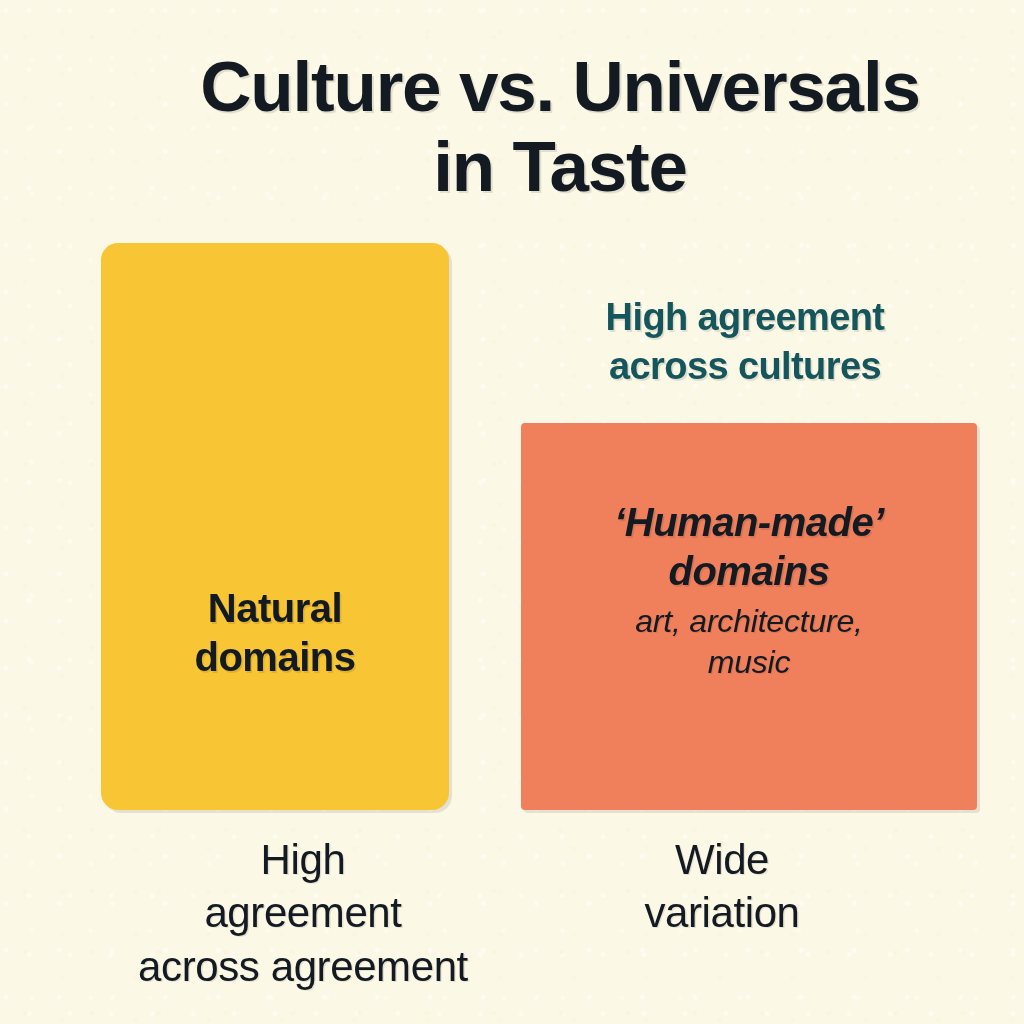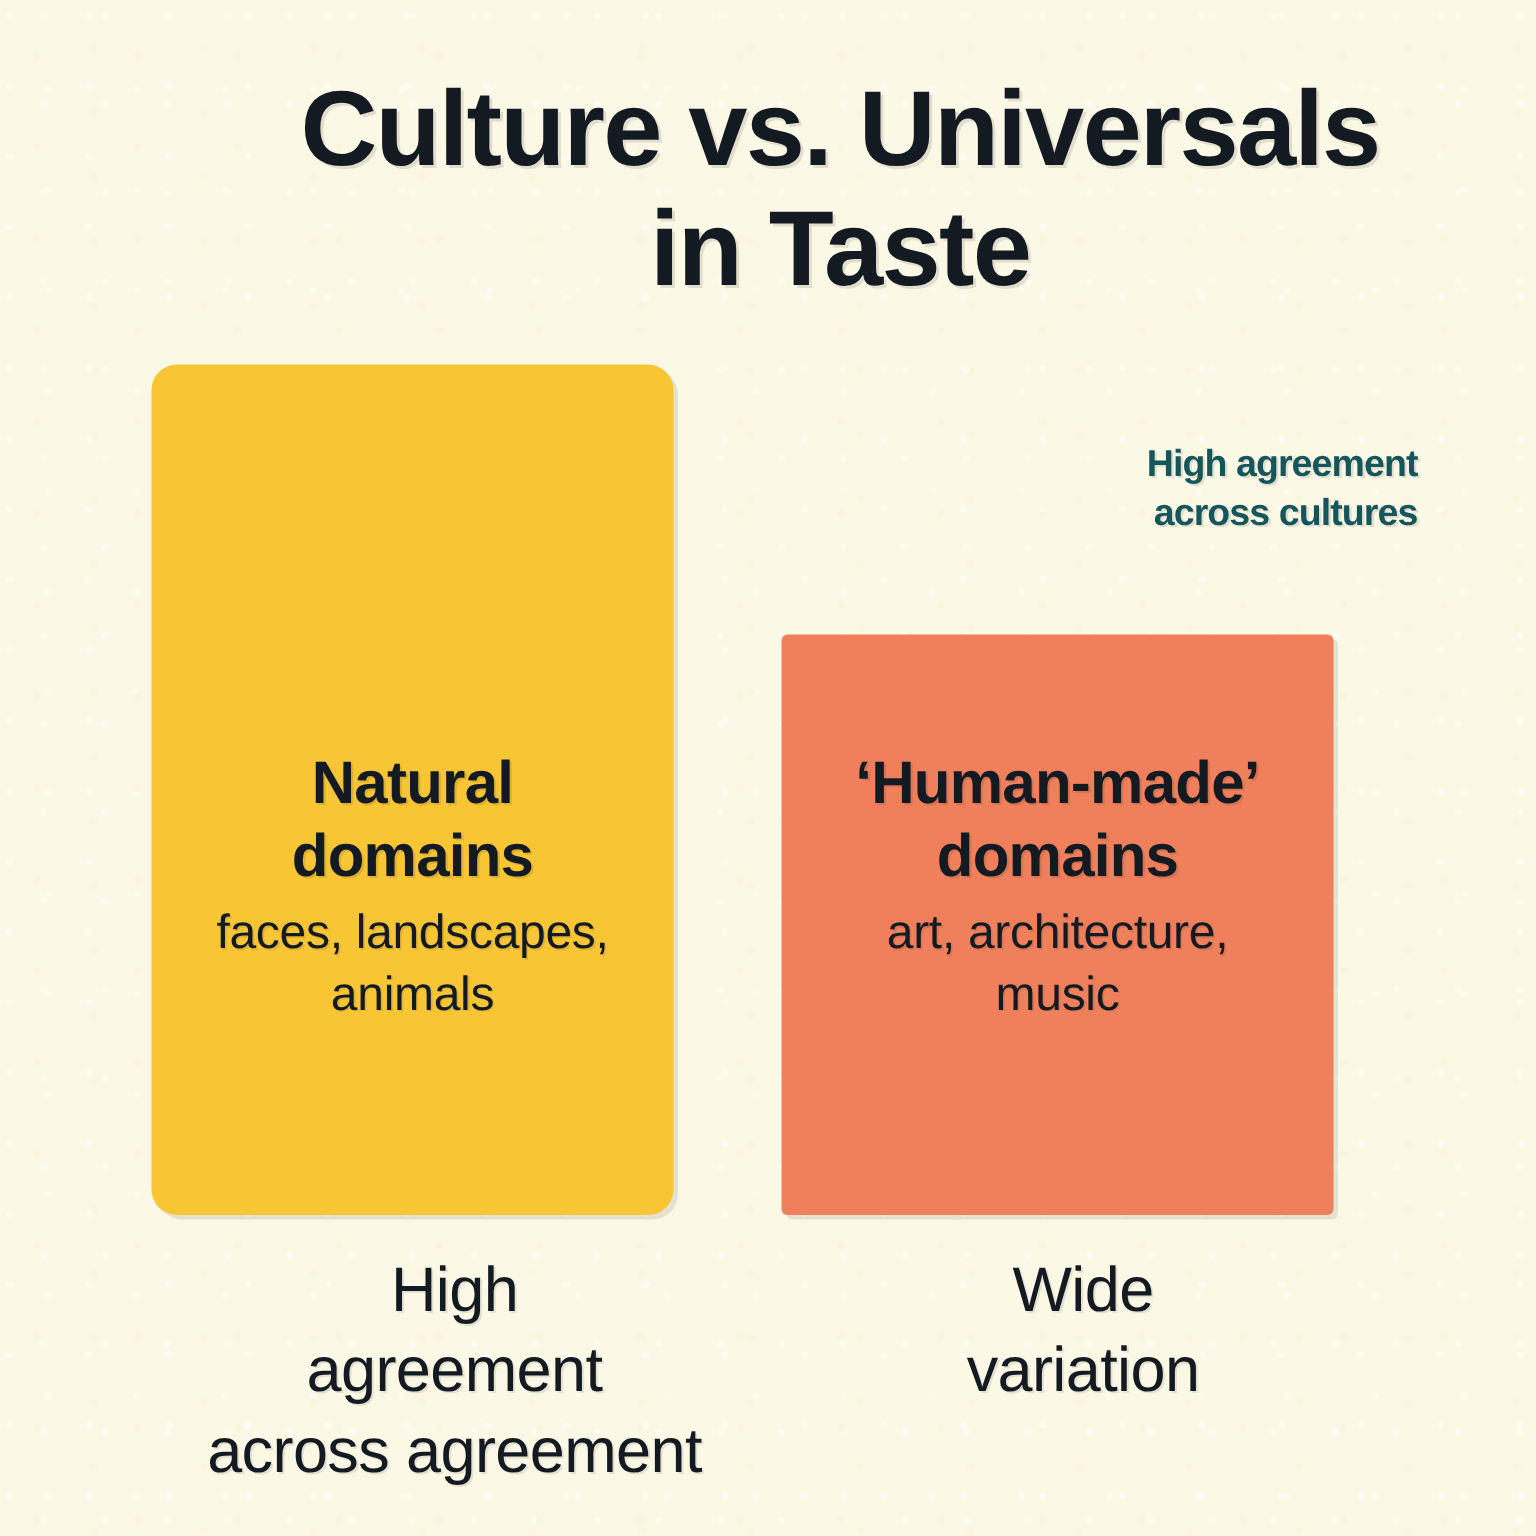"High agreement" #annotation-high-agreement { font-size: 25px -> 38px; text-align: right -> center }
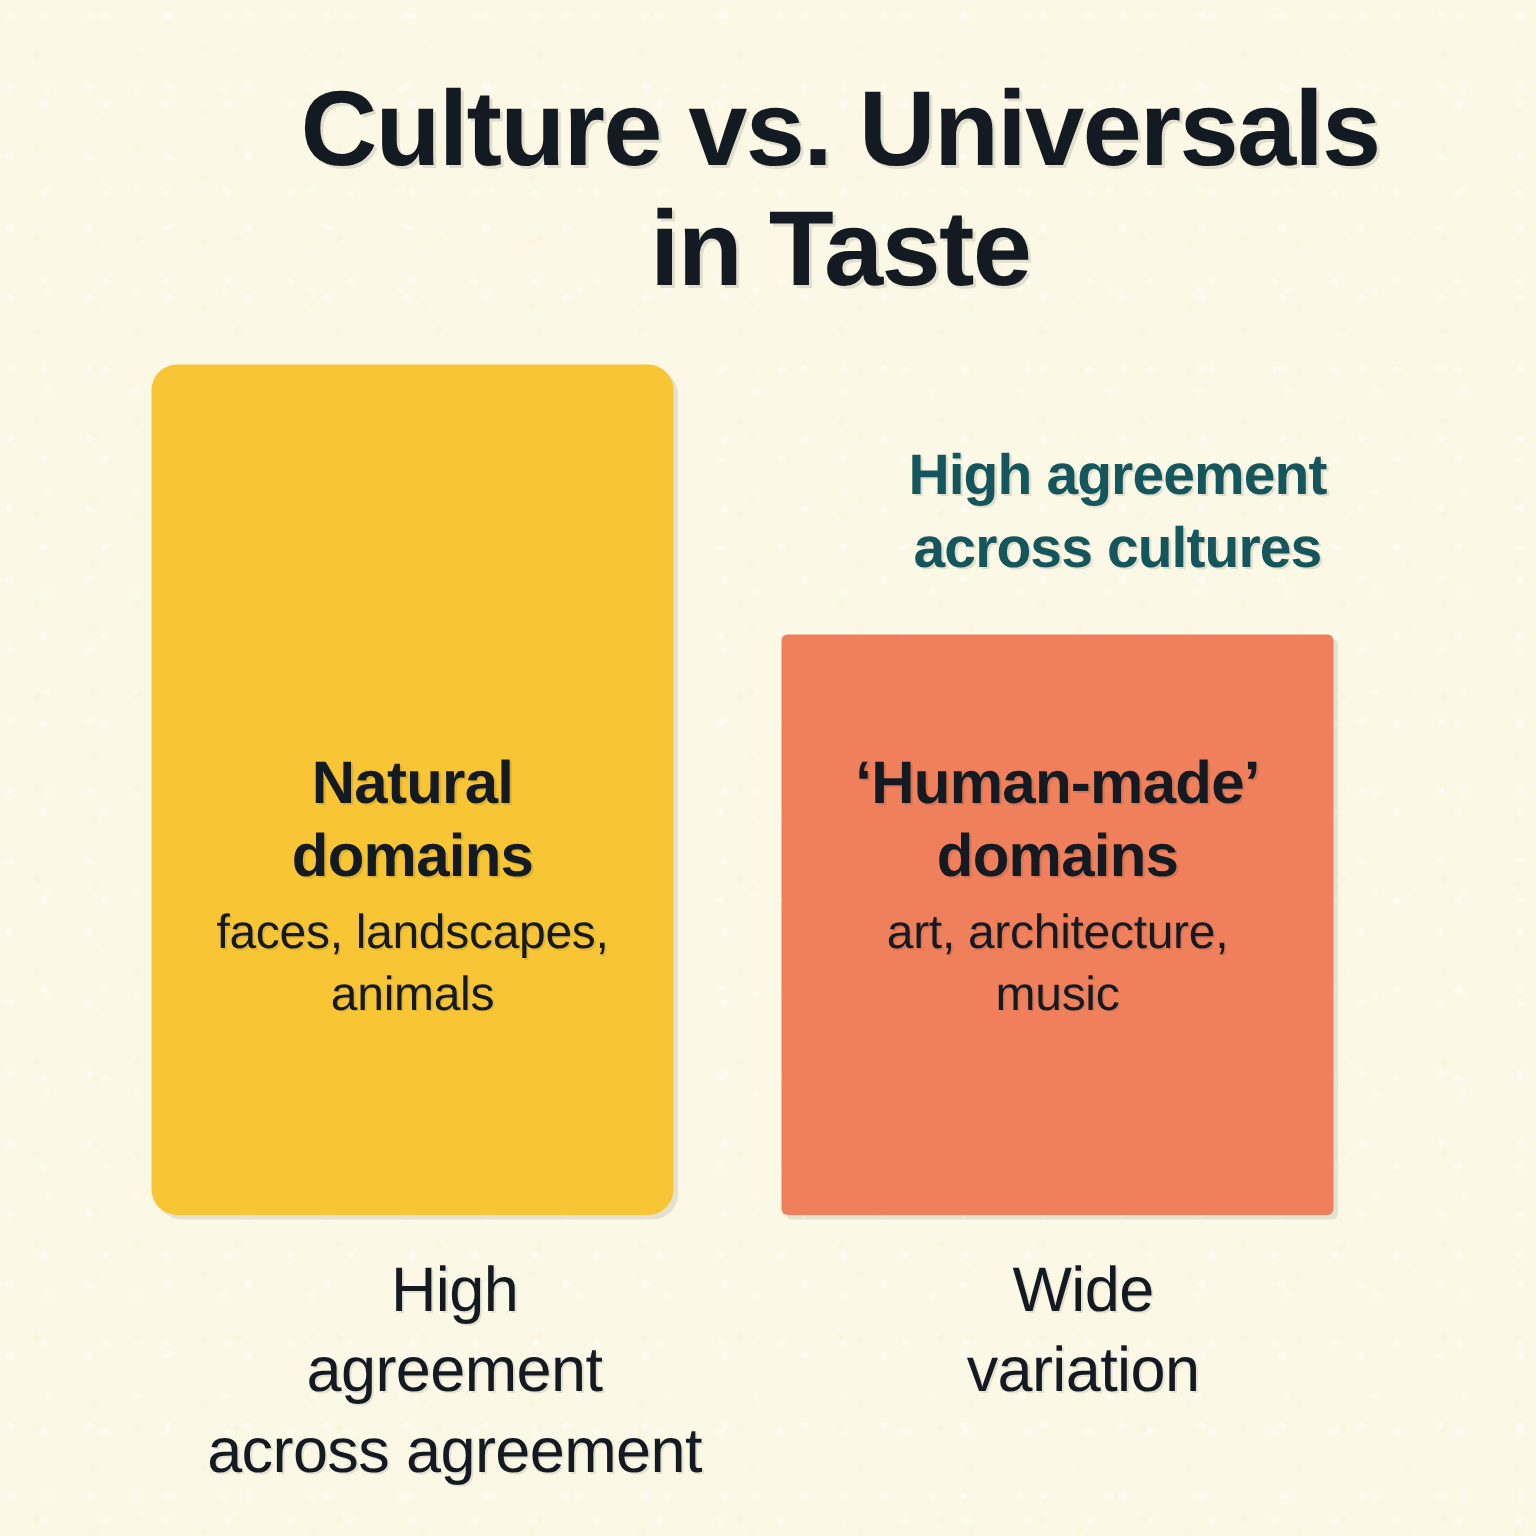"‘Human-made’" #bar-humanmade { font-style: none -> italic; width: 368px -> 456px }
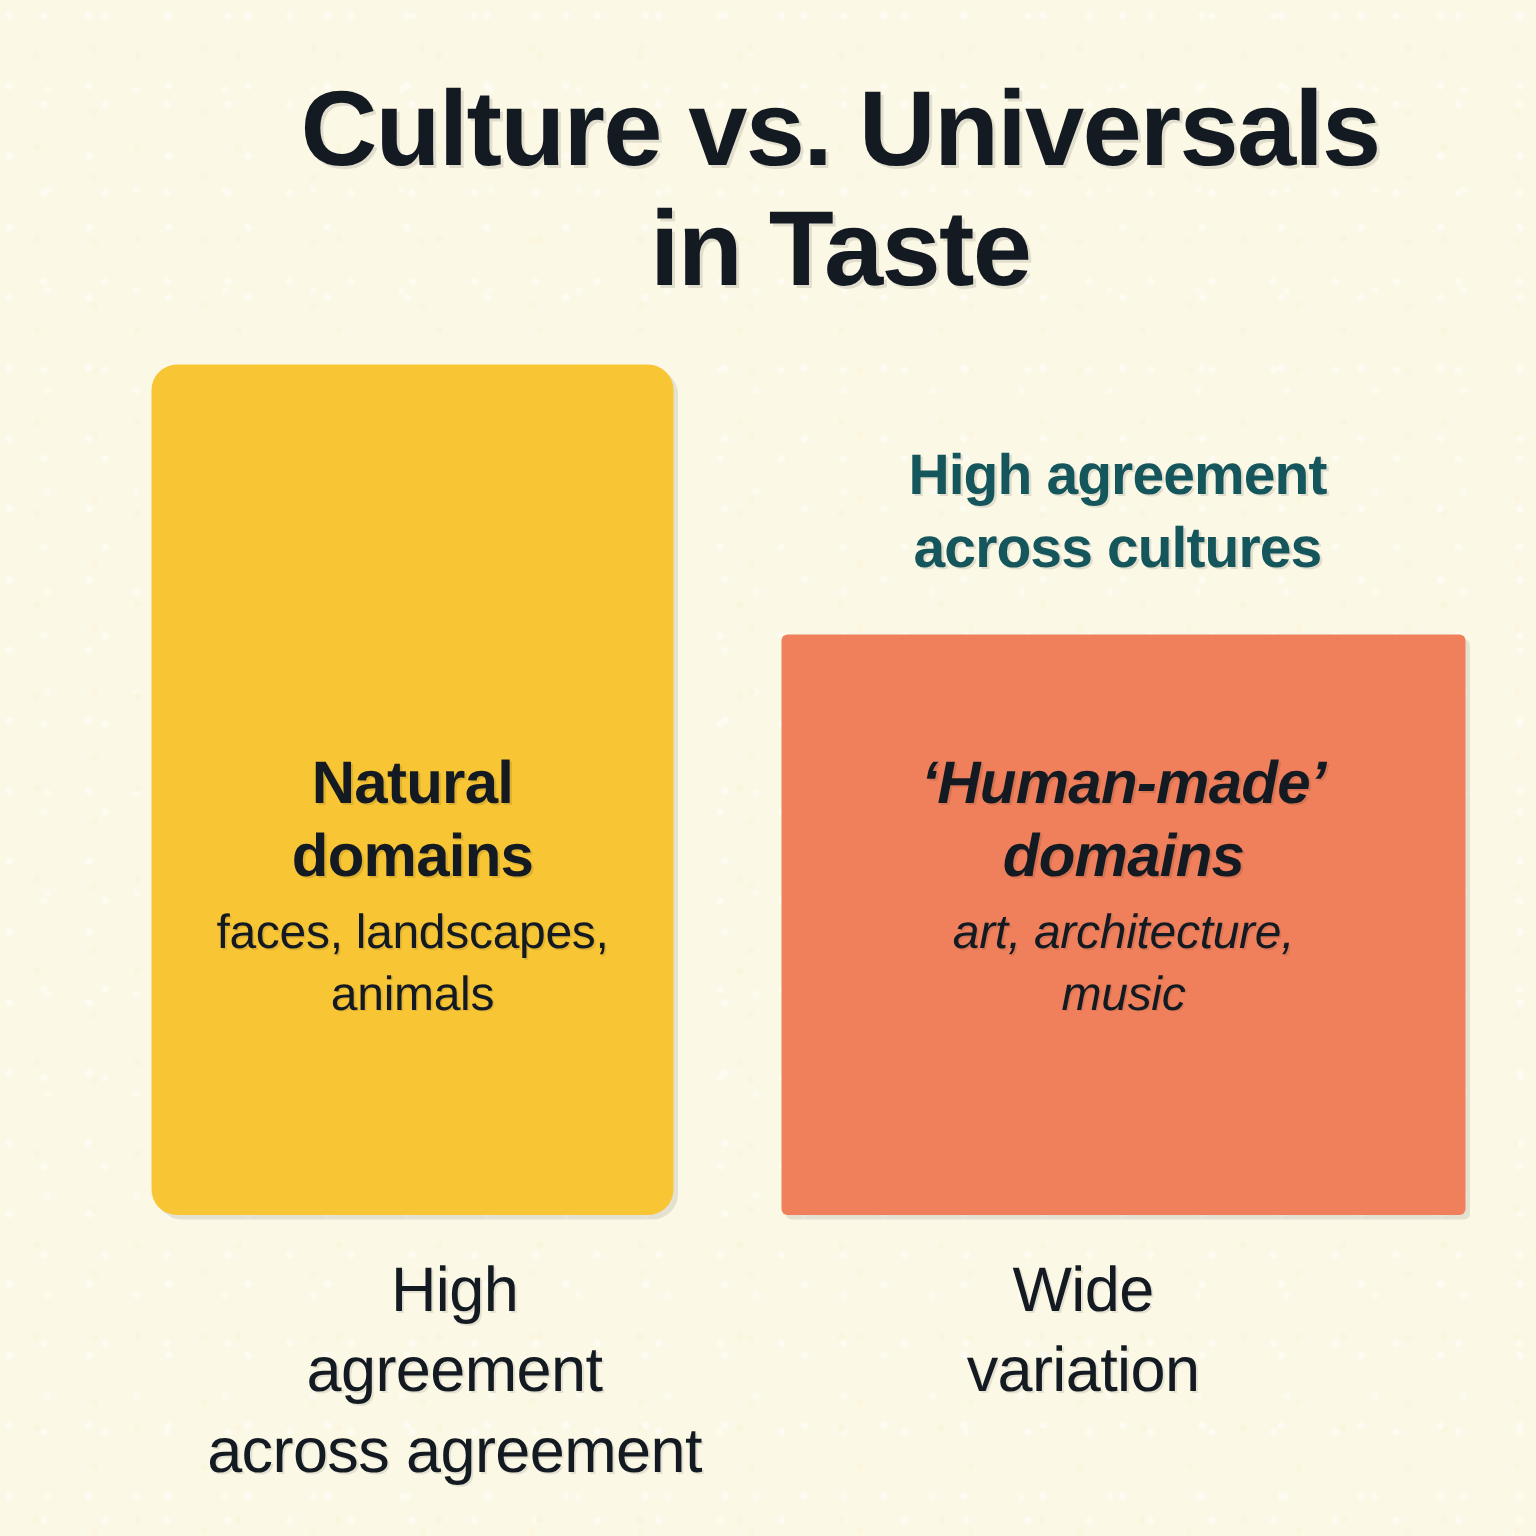"faces, landscapes," div.bar-sub { html: <div>faces, landscapes, animals</div> -> none }
